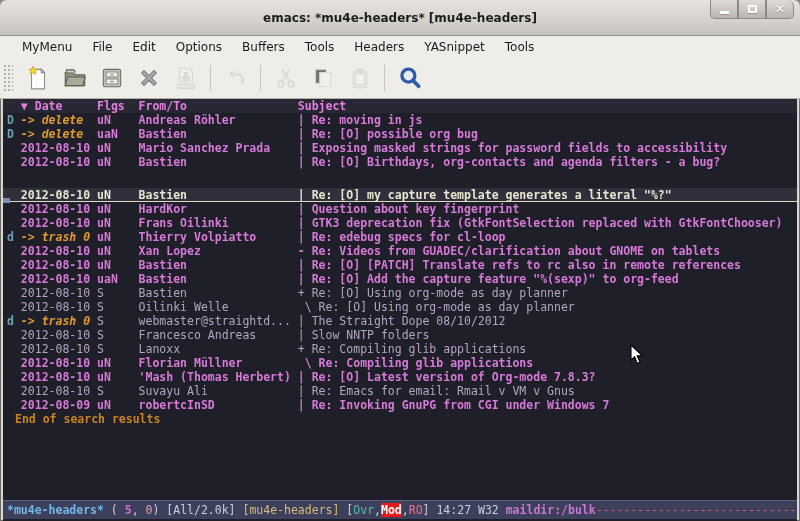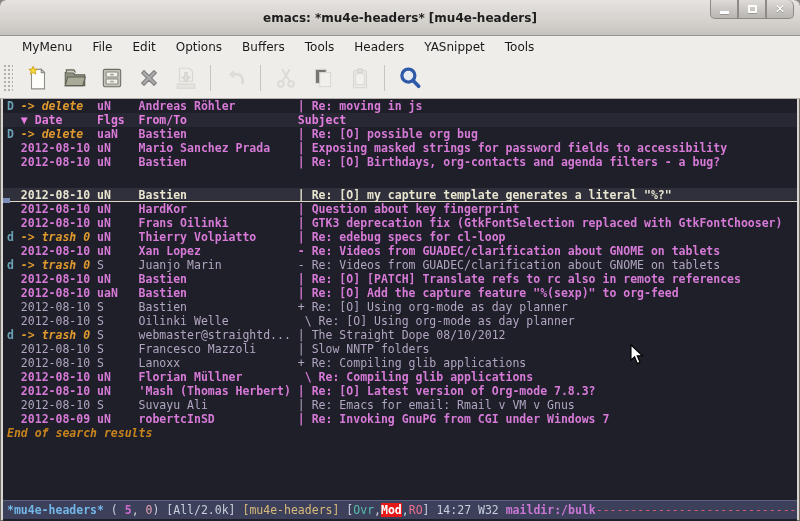"D -> delete uN Andreas" div.row { order: before "▼ Date Flgs From/To Subject" -> after "▼ Date Flgs From/To Subject" }
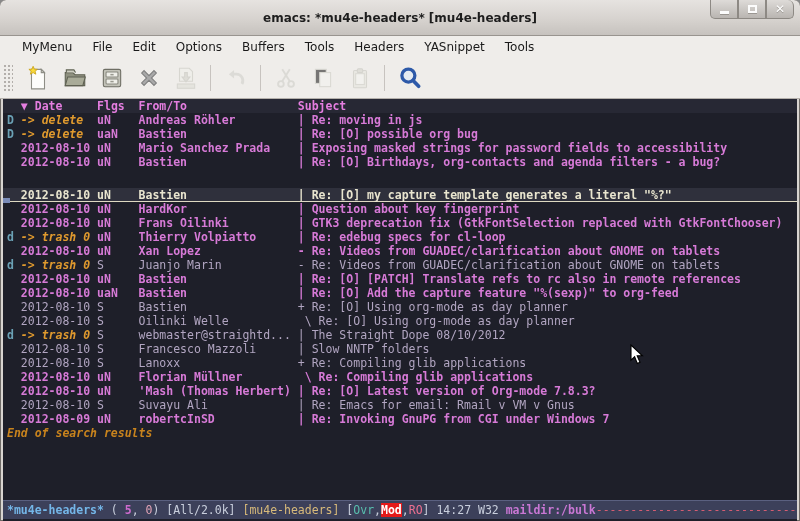"d -> trash 0 S Juanjo" div.row { html: <div><span>d </span><span>-&gt; trash 0 </span><span>S Juanjo Marin - Re: Videos from GUADEC/clarification about GNOME on tablets</span></div> -> none }
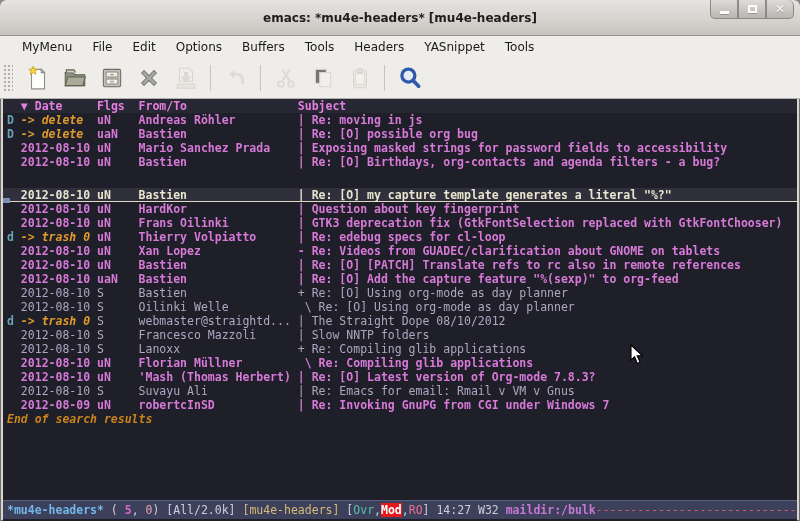"S Francesco Mazzoli | Slow" span { text: Mazzoli -> Andreas }
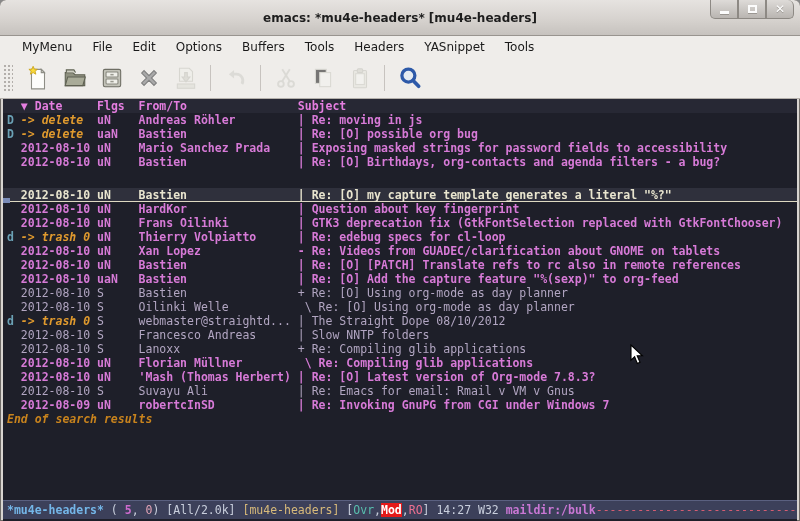"End of search results" .footer-line { font-style: italic -> none; padding-left: 4px -> 12px }
